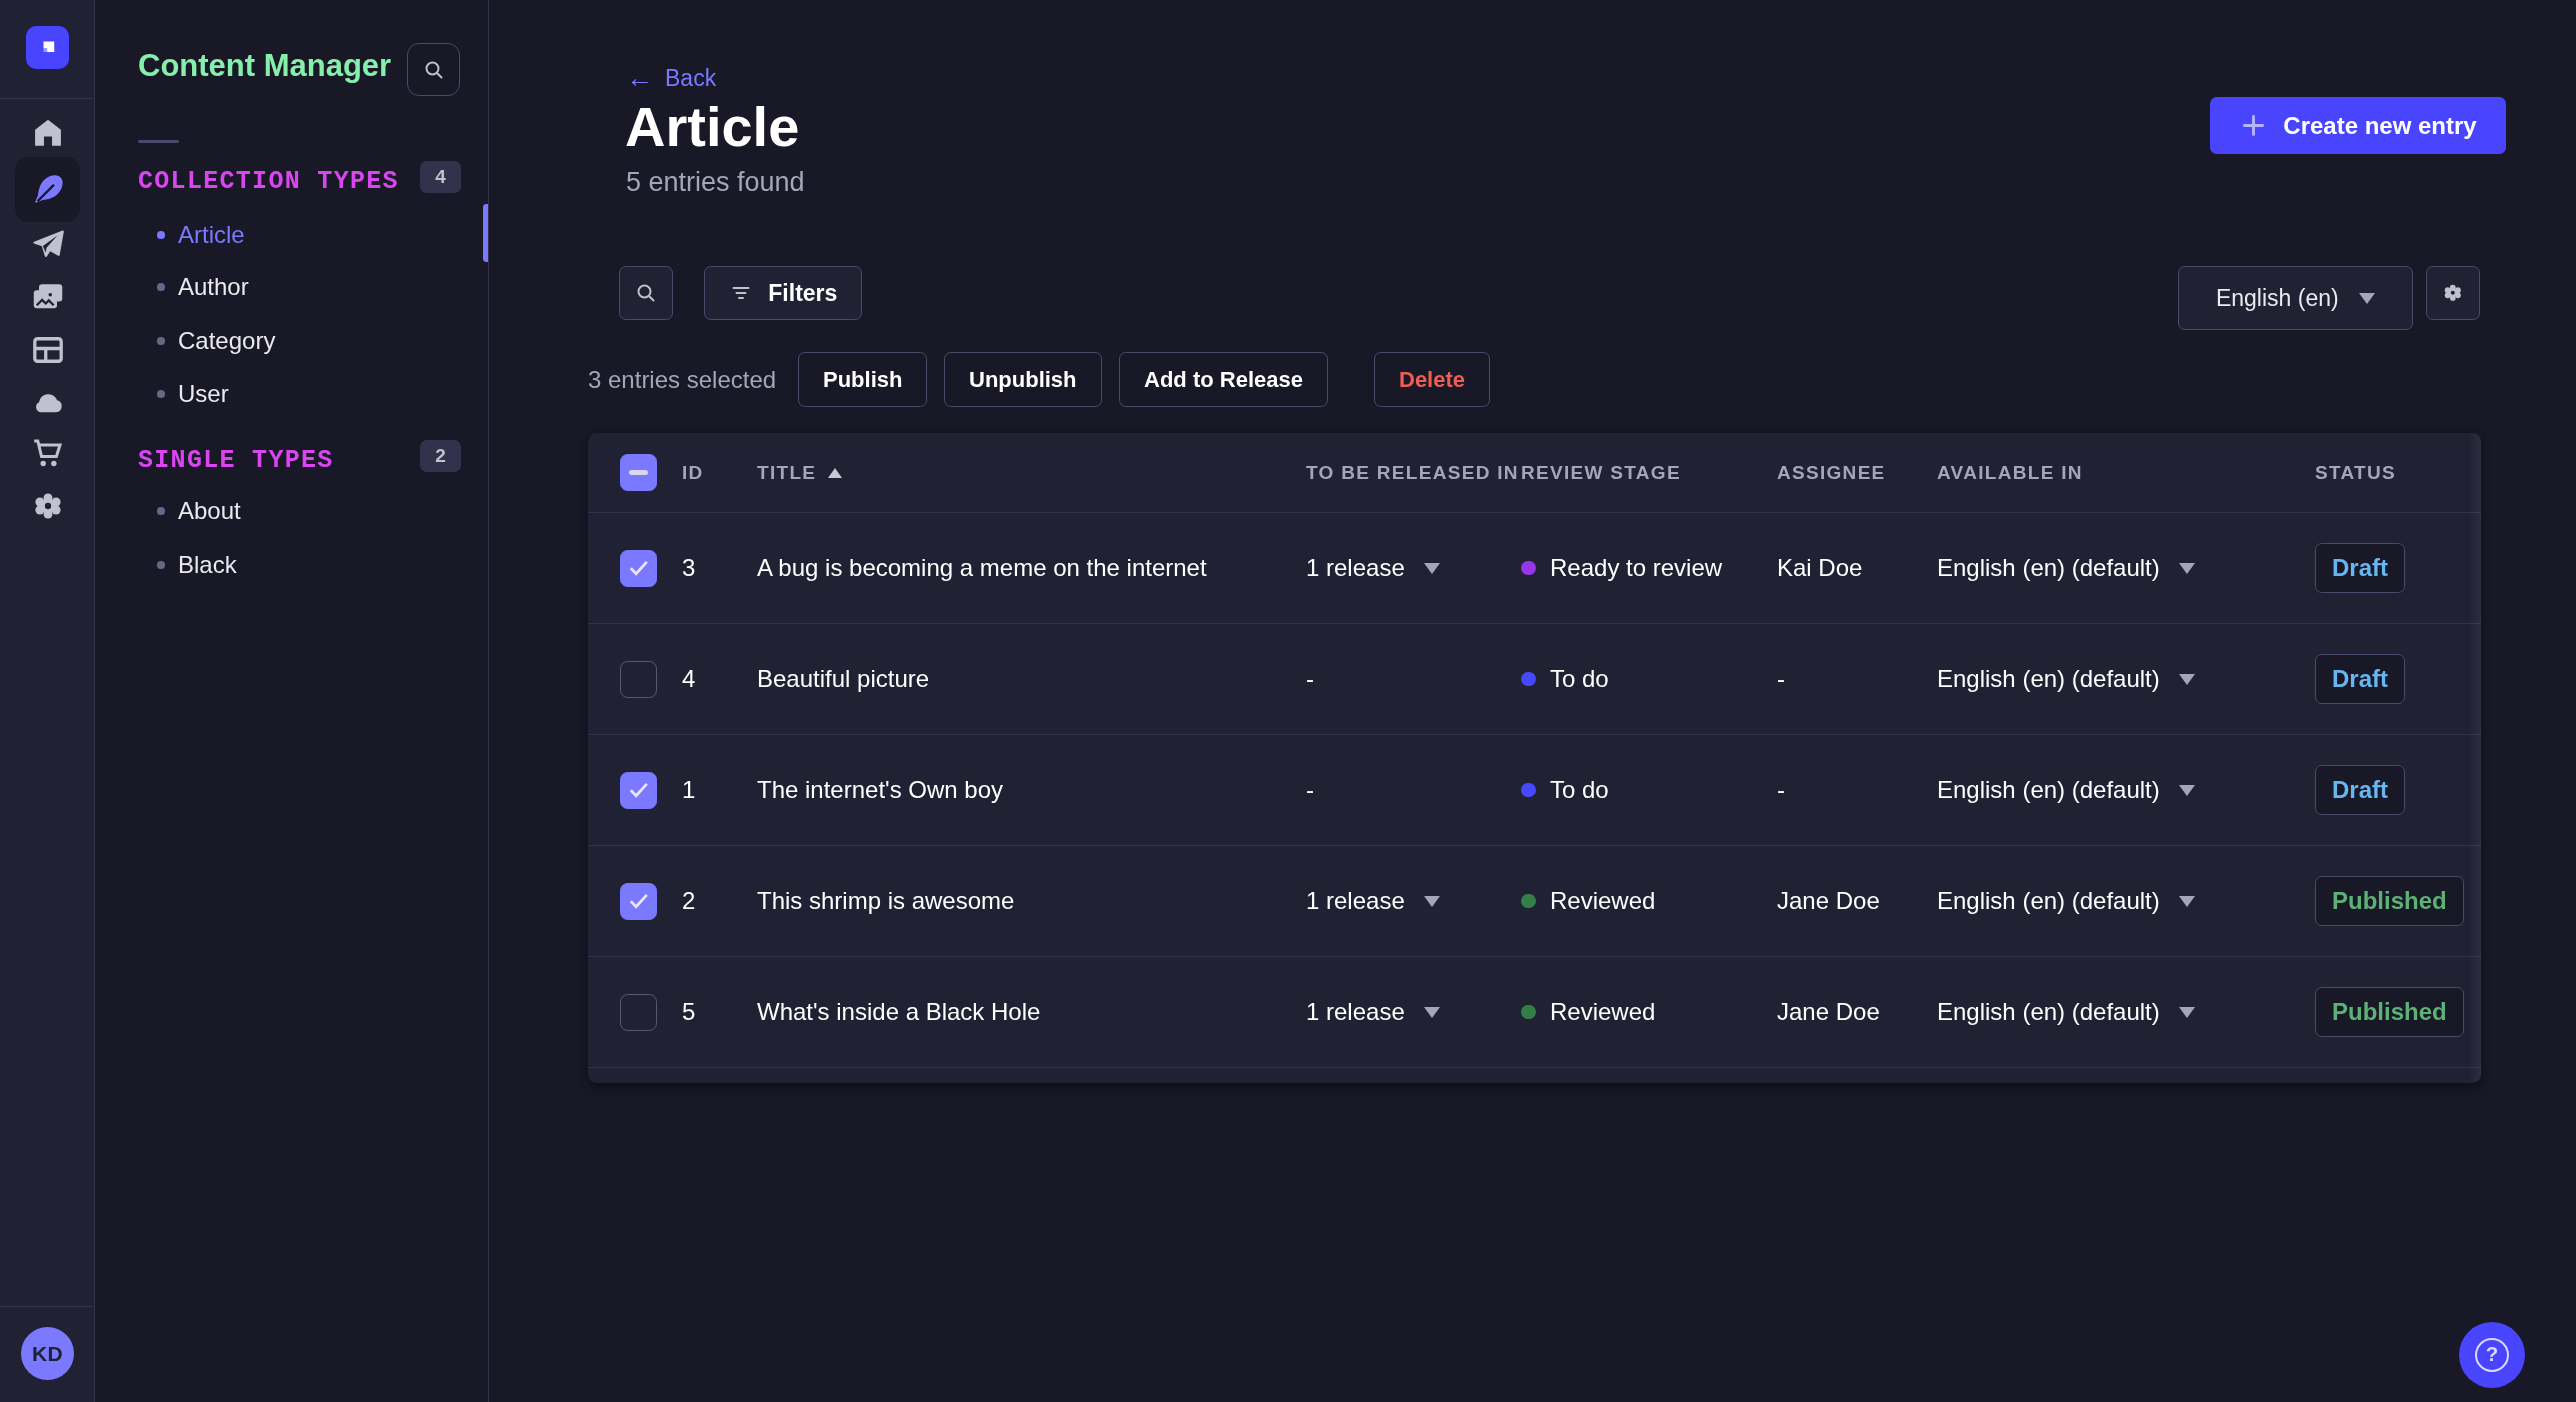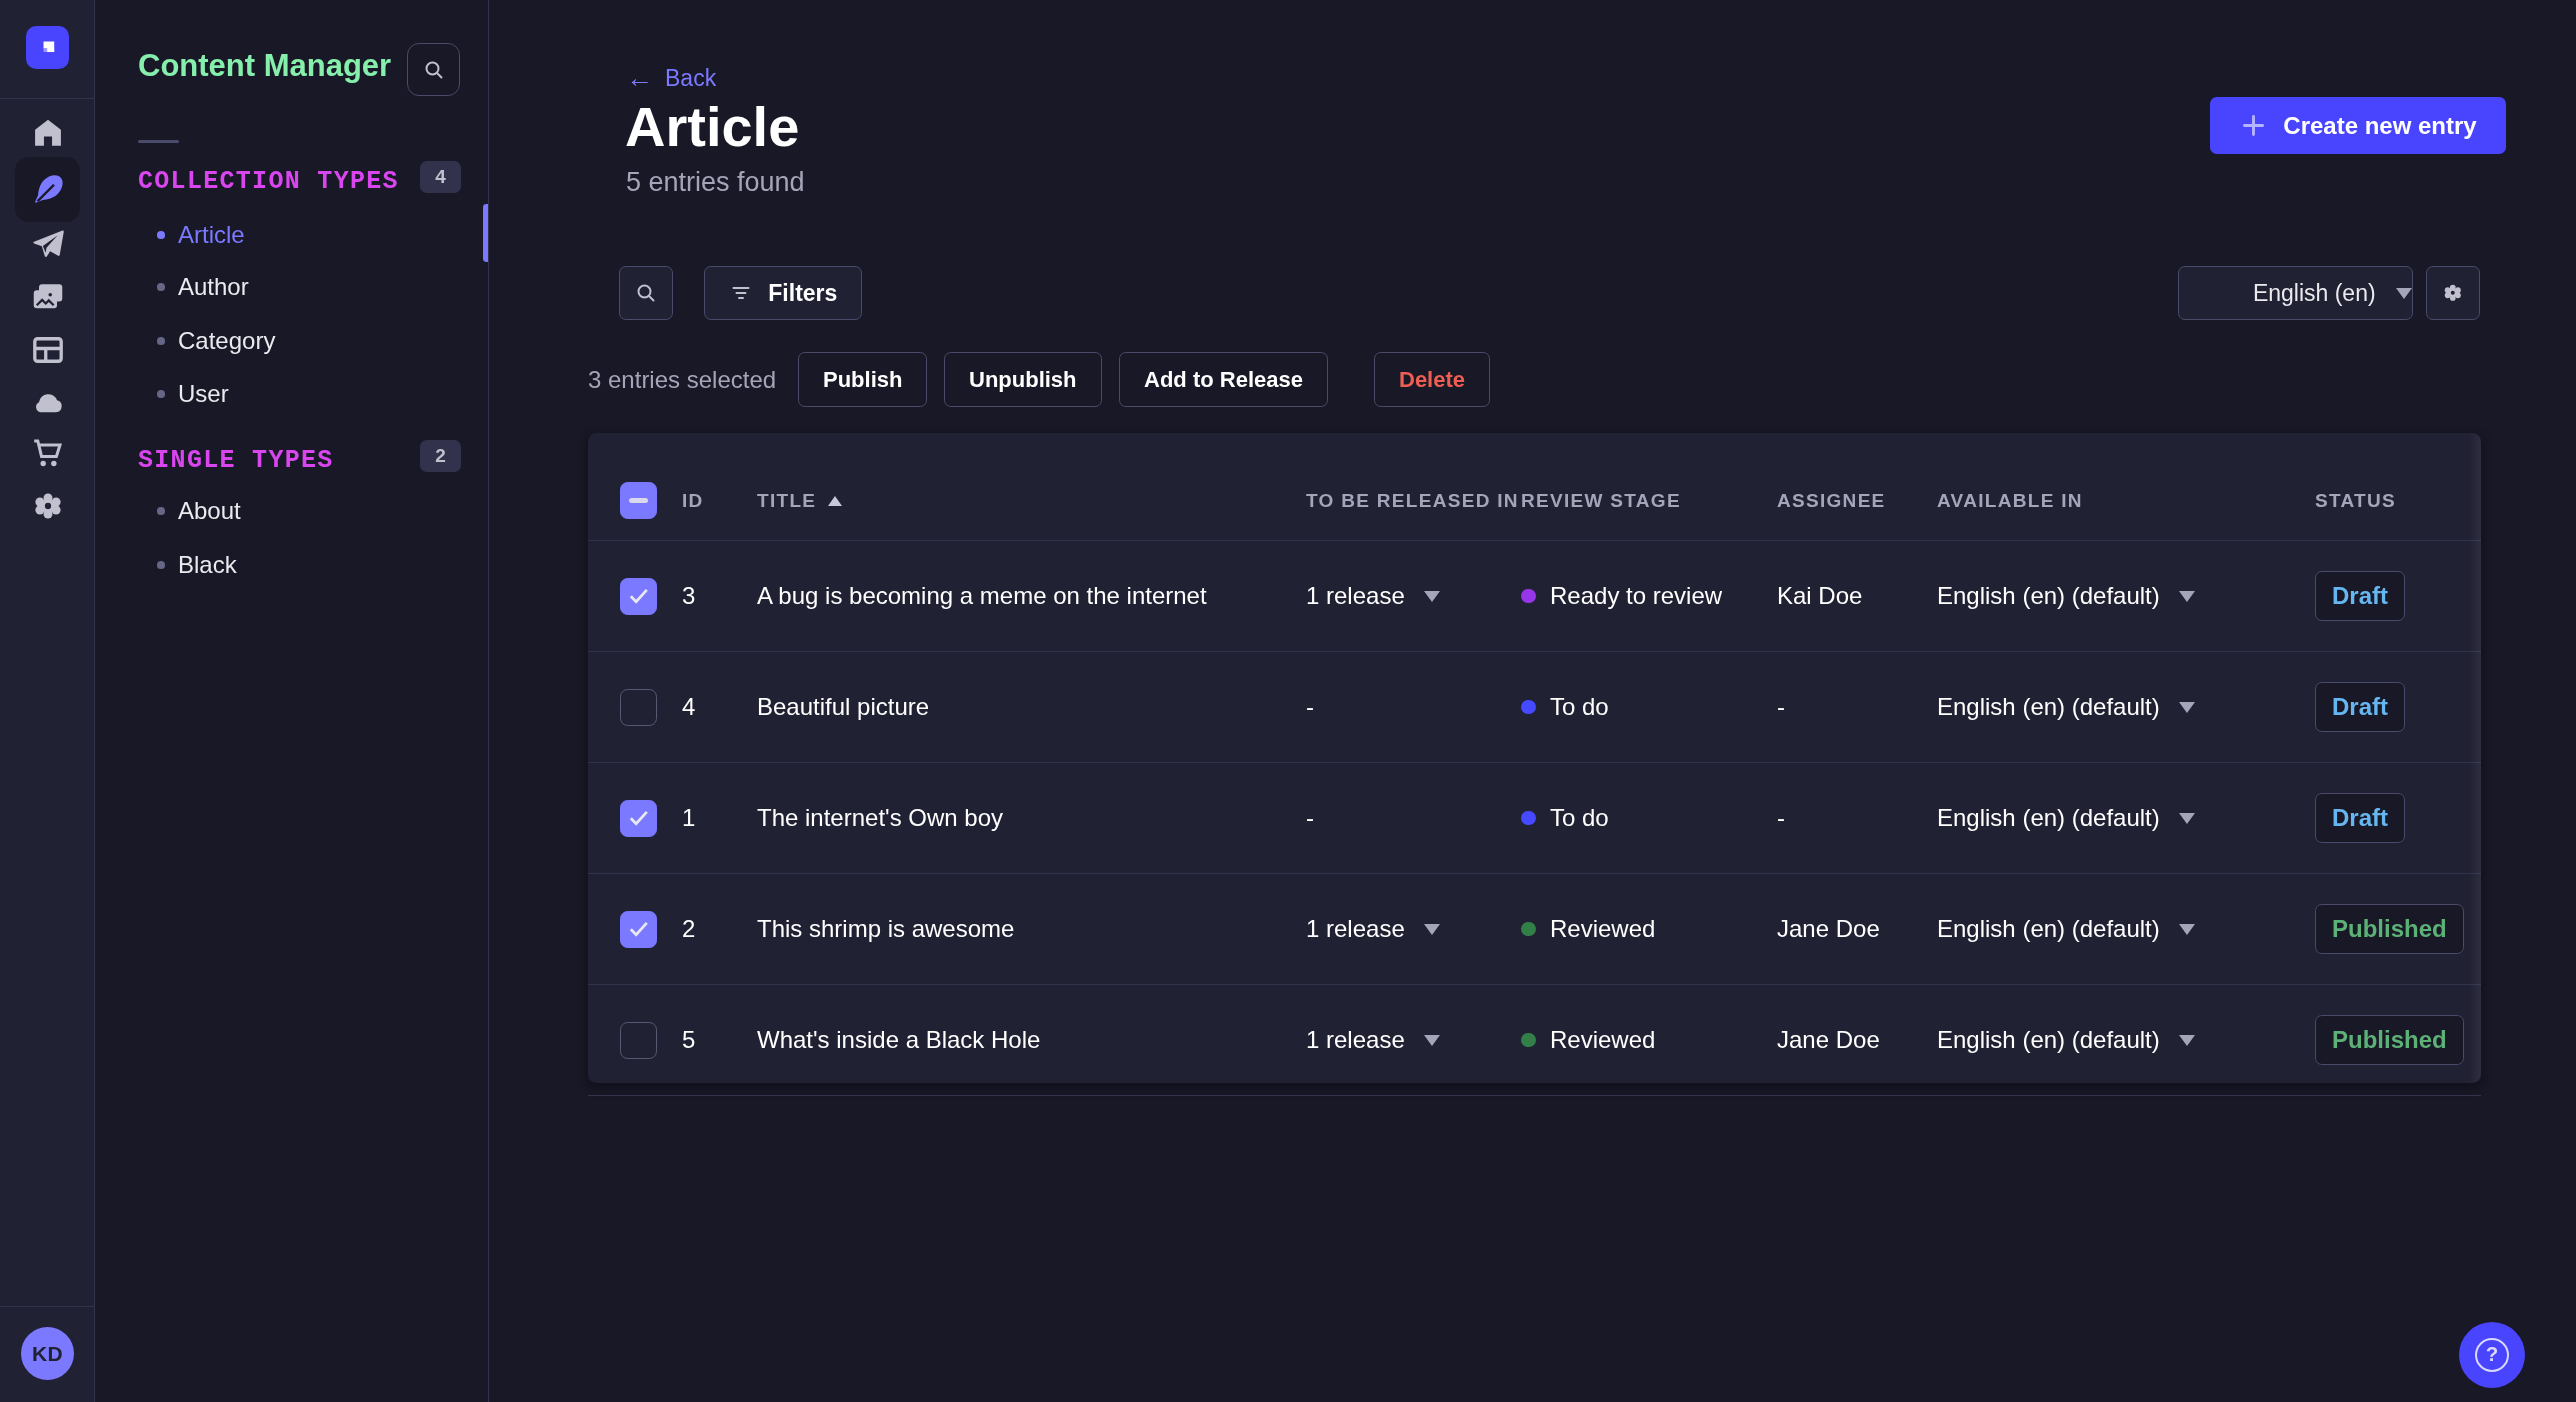"English (en)" .locale-select { height: 54px -> 64px; justify-content: flex-end -> center }
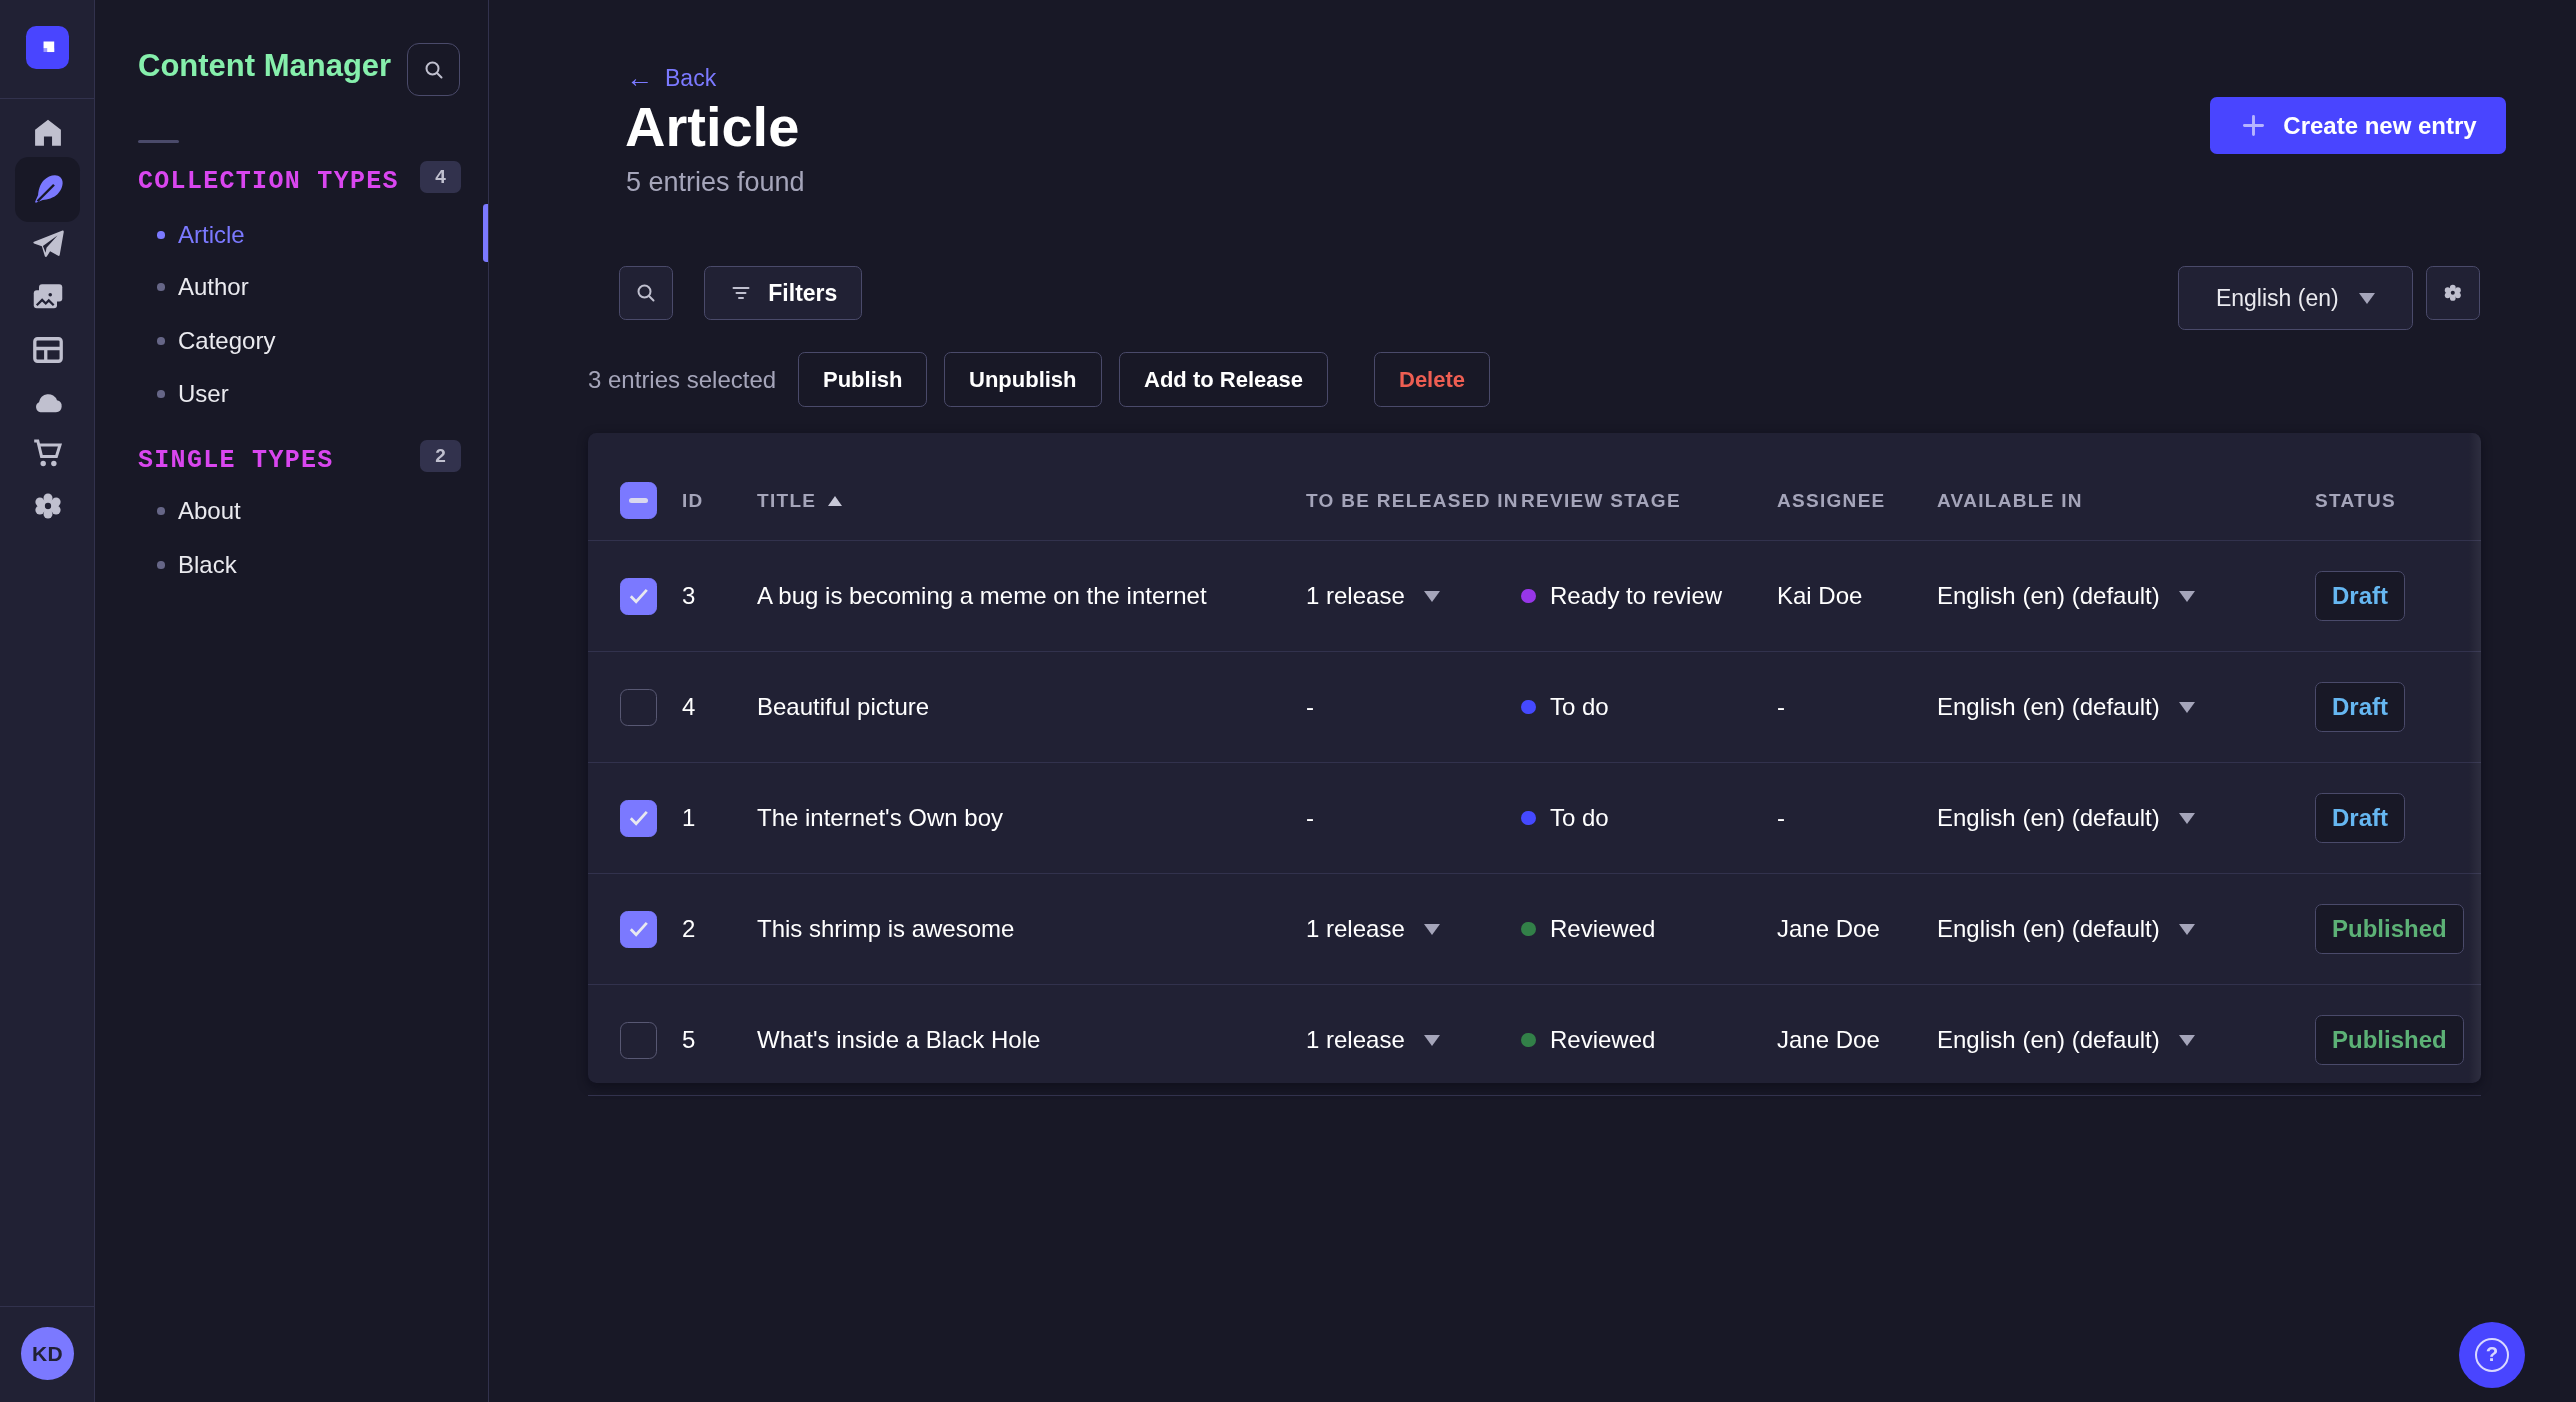"ID" .thead { margin-top: 28px -> none }
